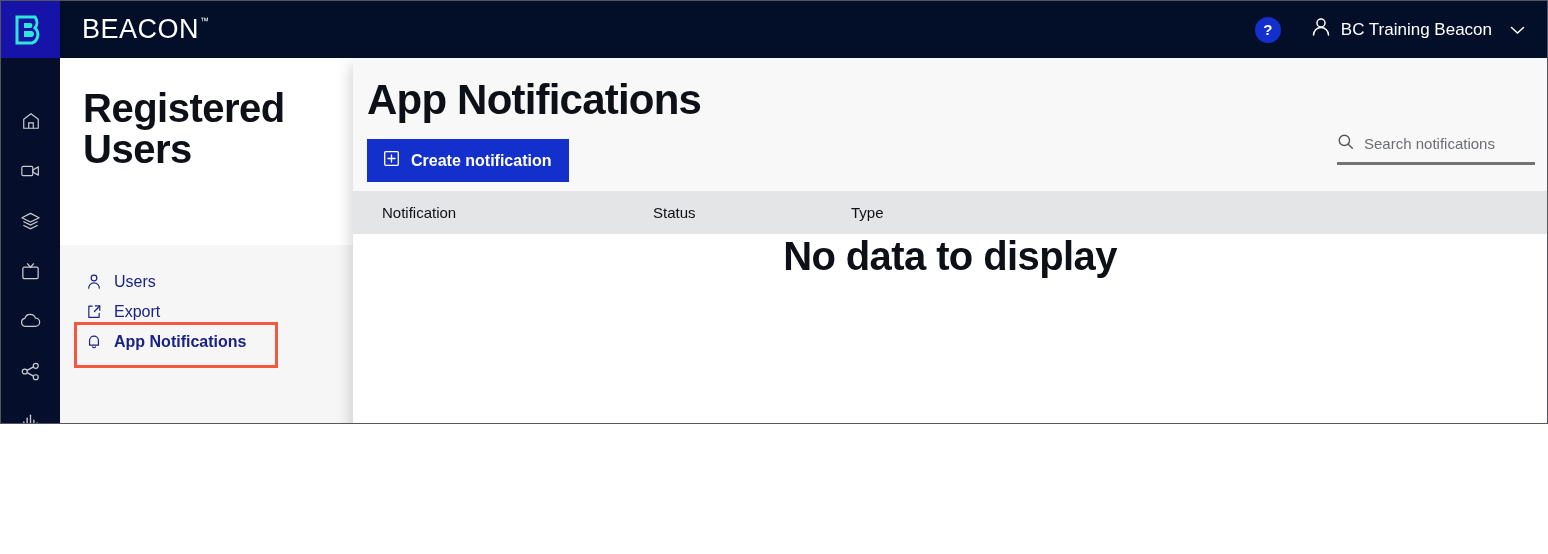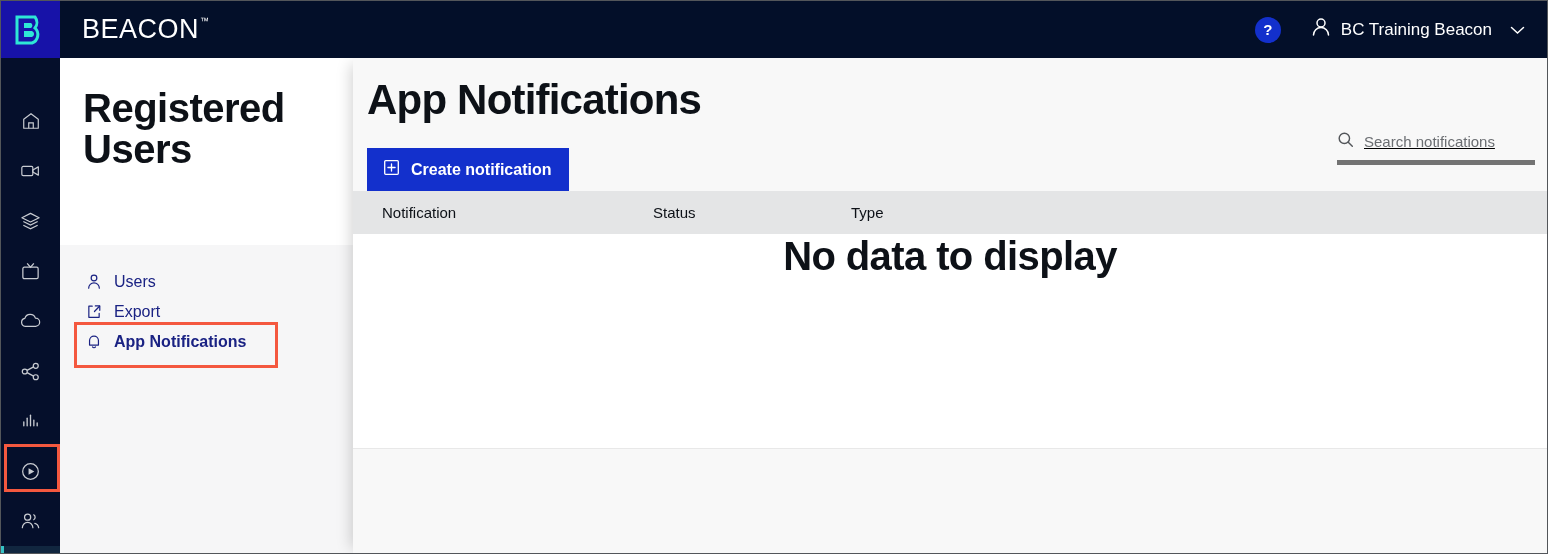"BEACON™" #app { height: 554px -> 424px }
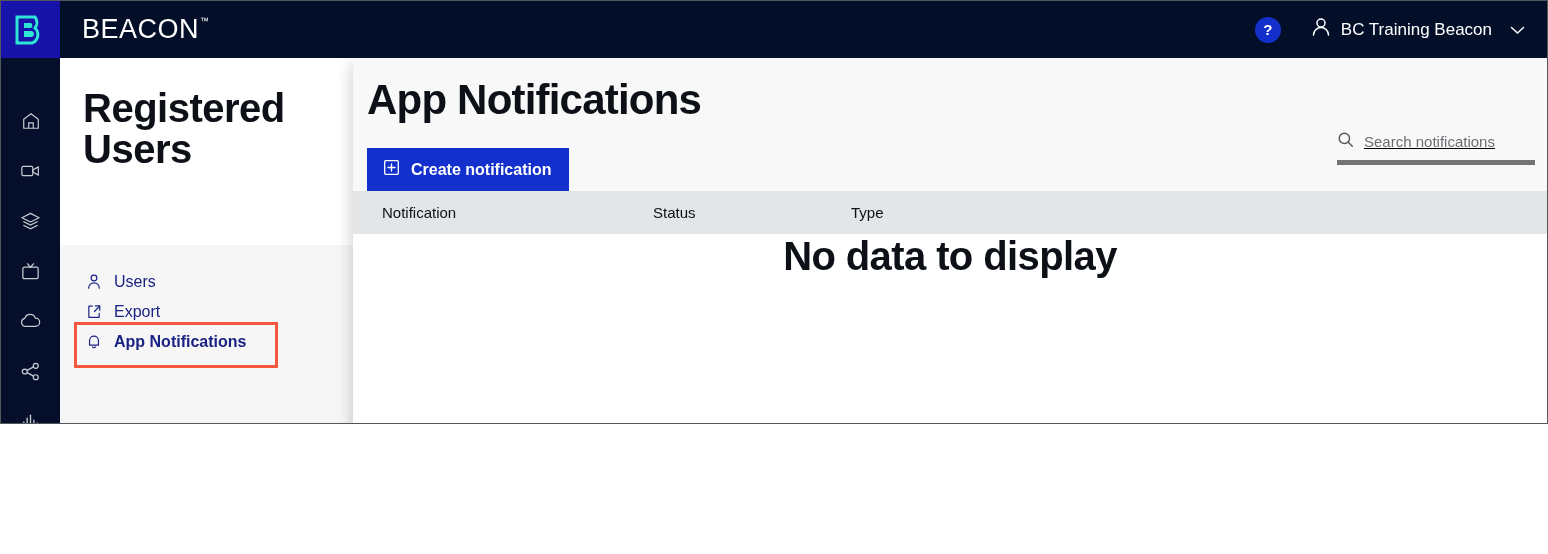"Search notifications" .search-wrap { border-bottom: 5px solid #737373 -> 3px solid #737373; text-decoration: underline -> none }
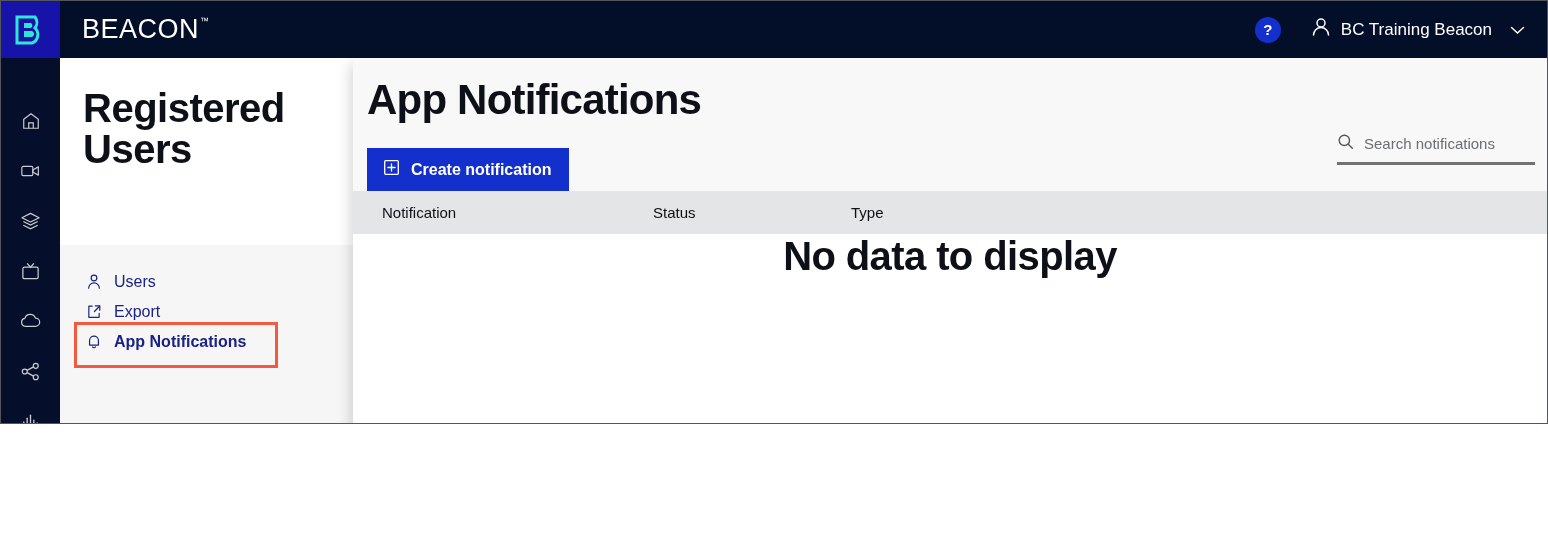"Create notification" .create-btn { margin-top: 24px -> 15px }
